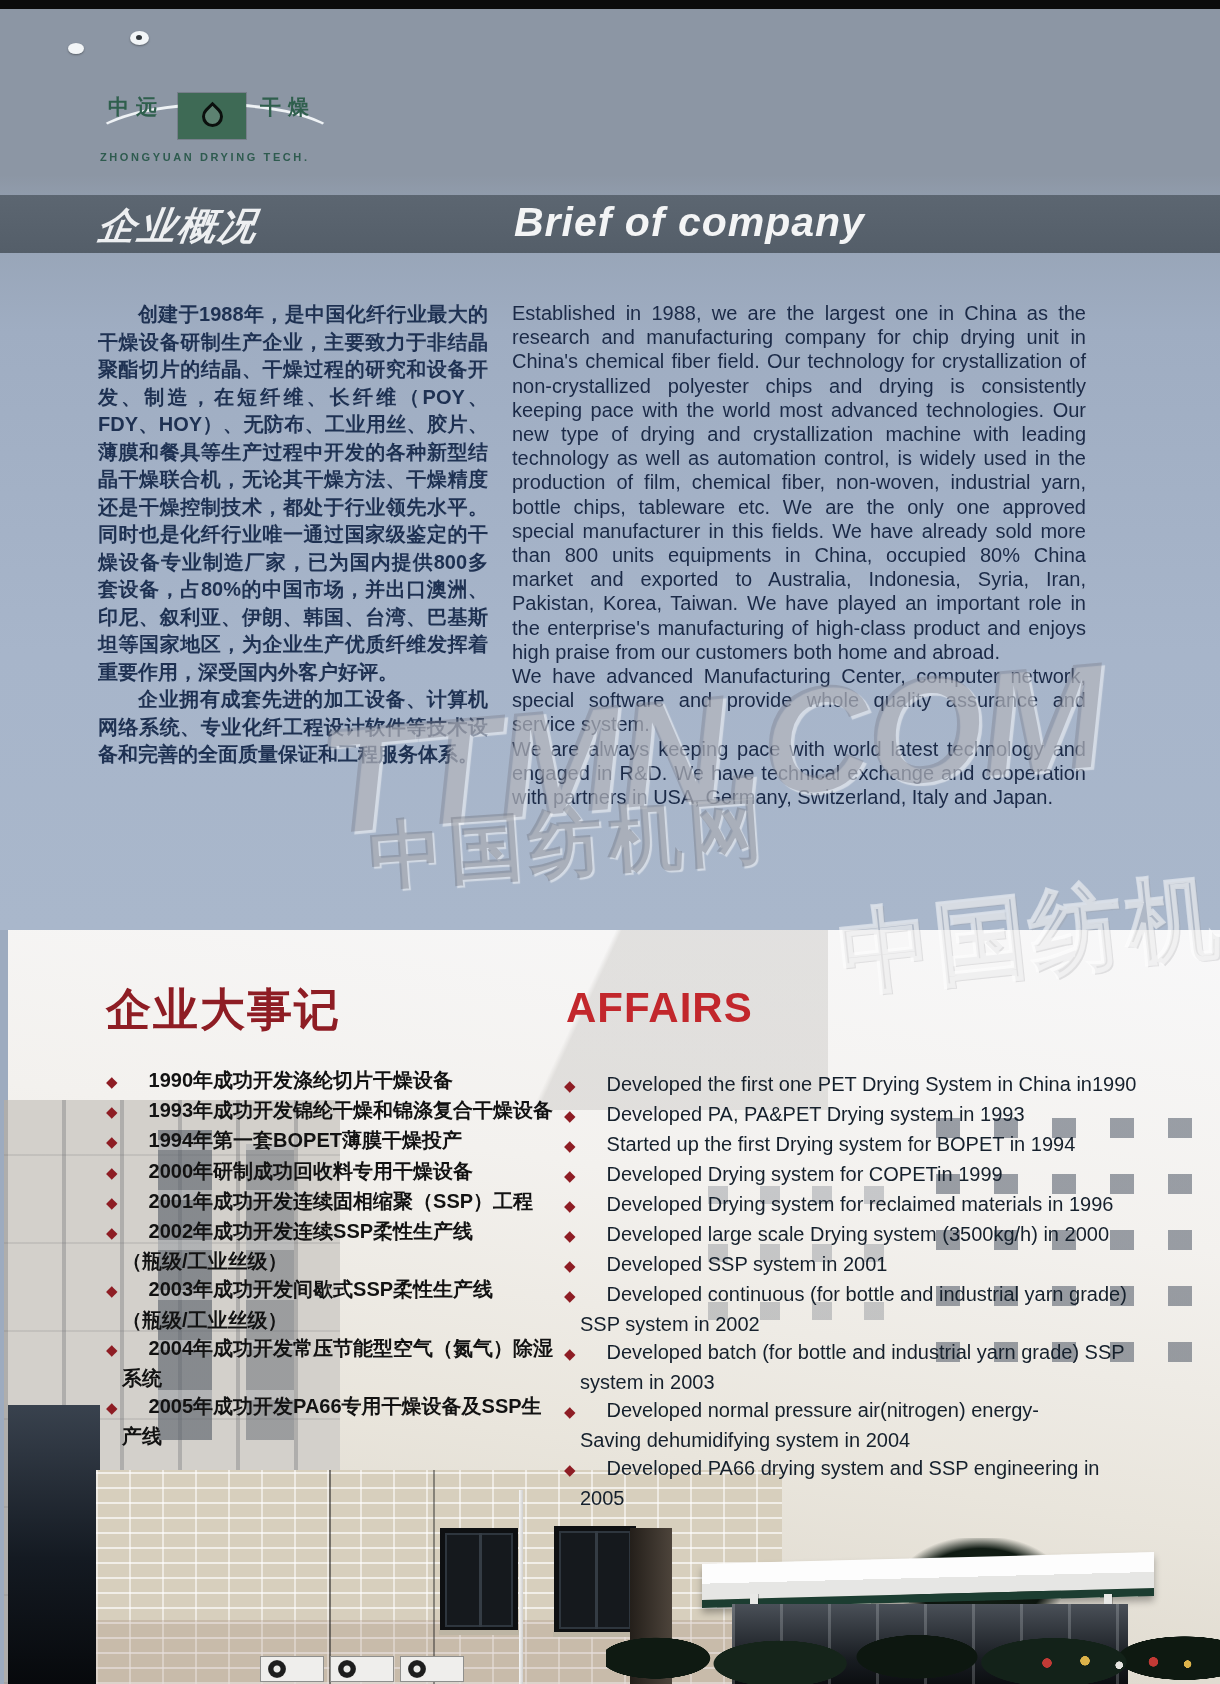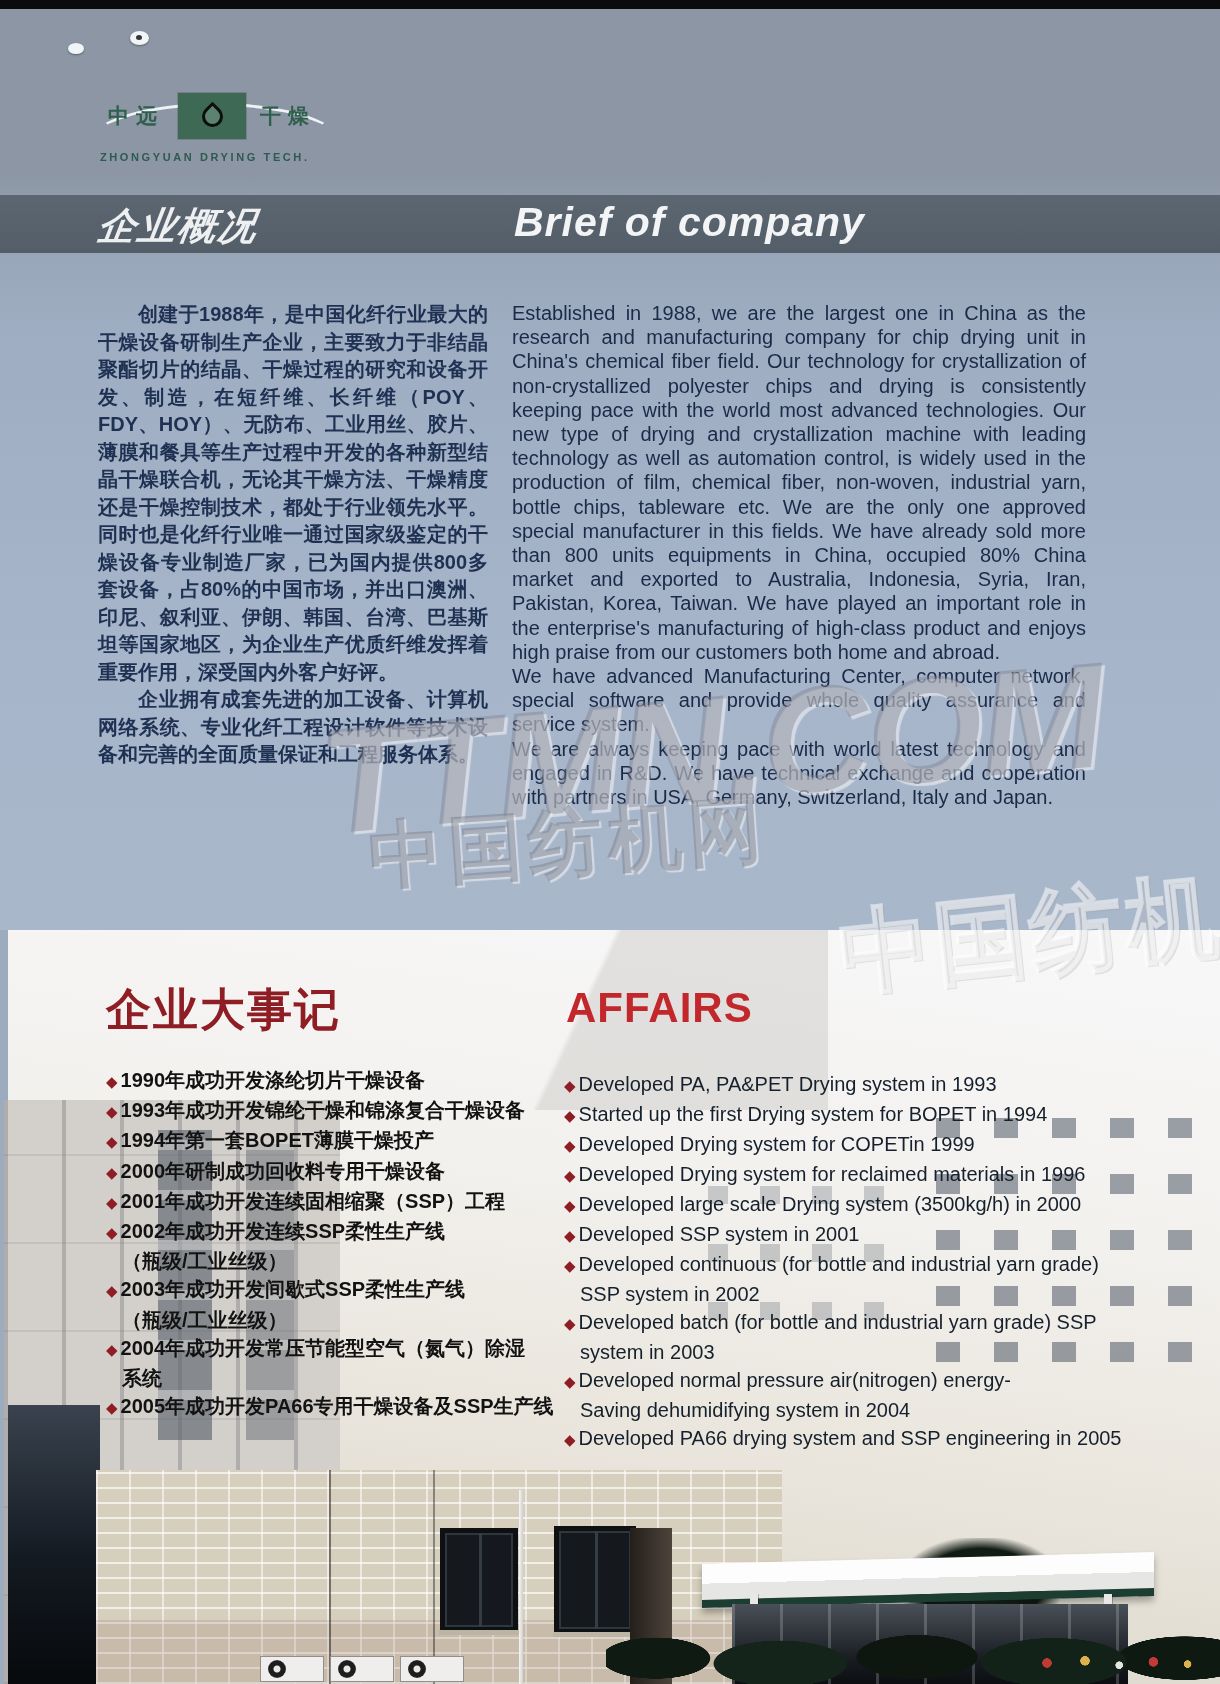"中远" .logo-row { align-items: center -> flex-start }
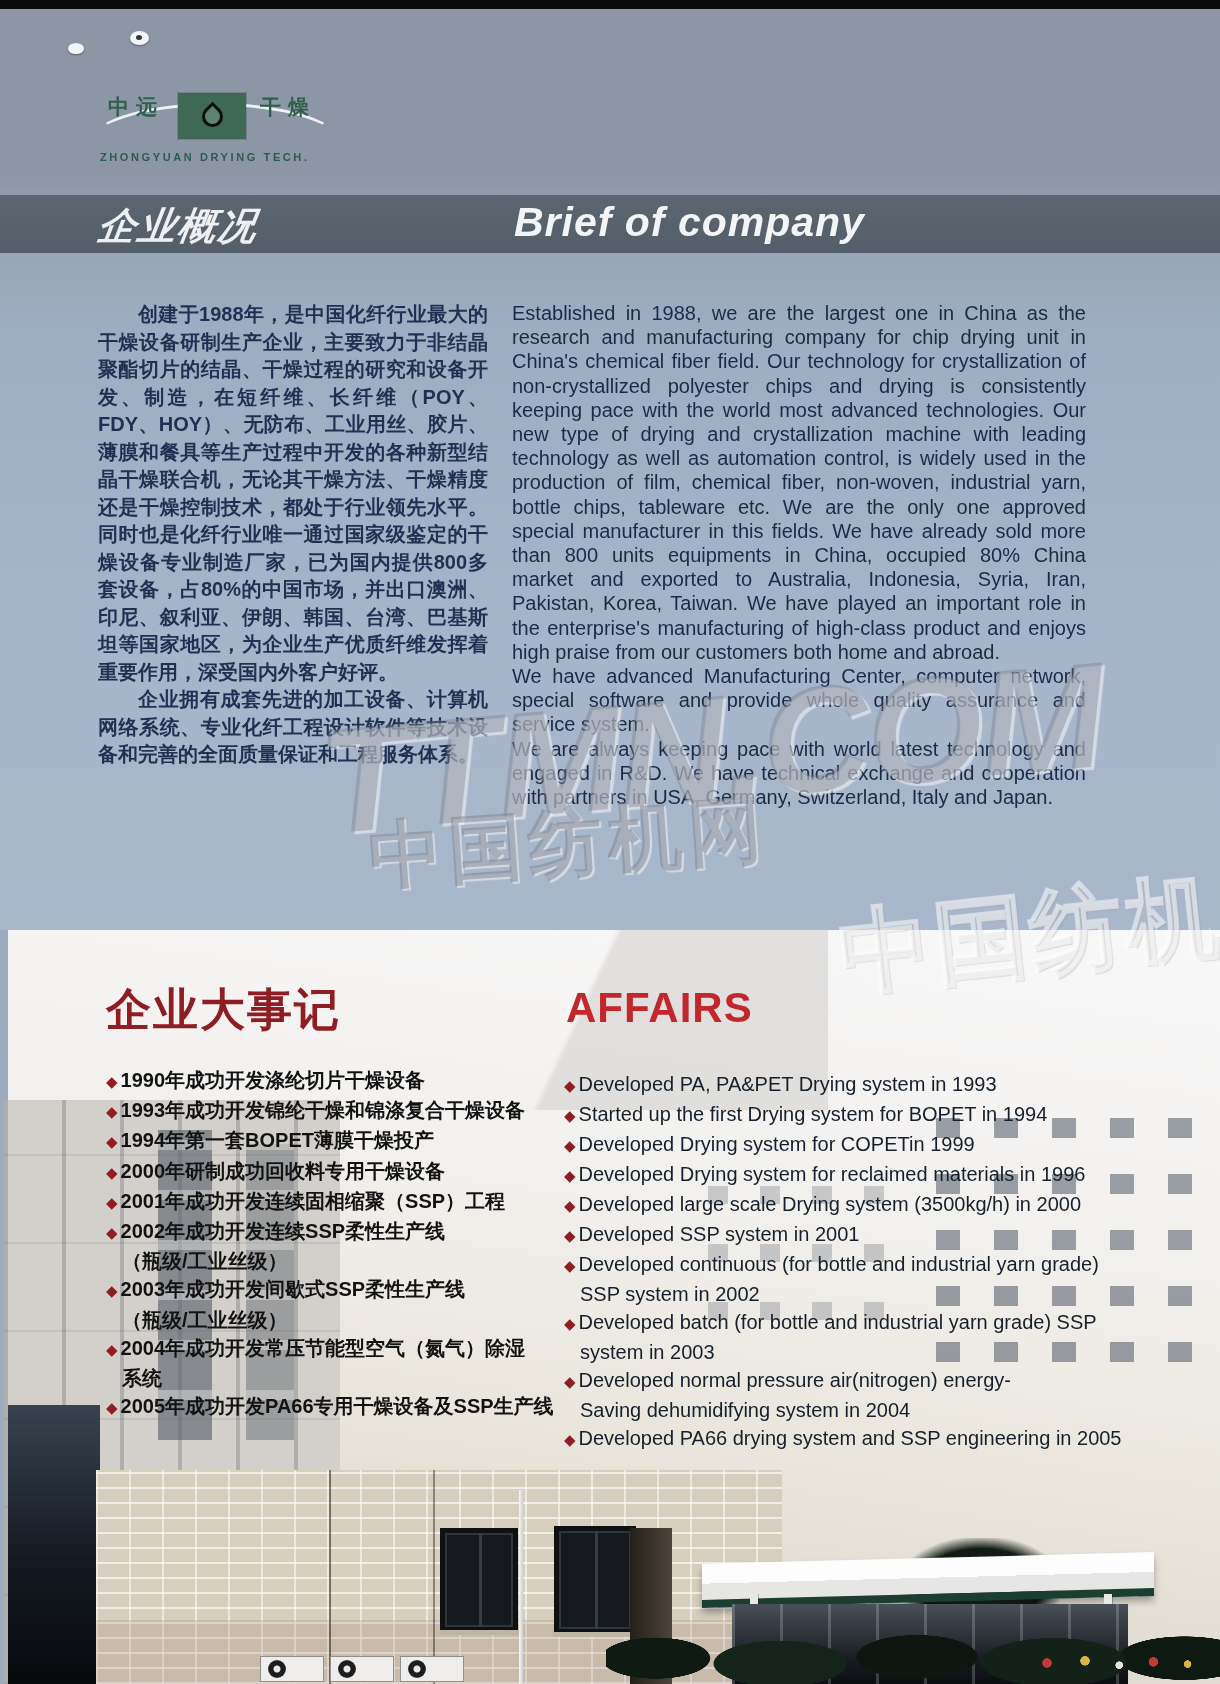"1990年成功开发涤纶切片干燥设备" .mlist .txt { margin-left: none -> 28px }
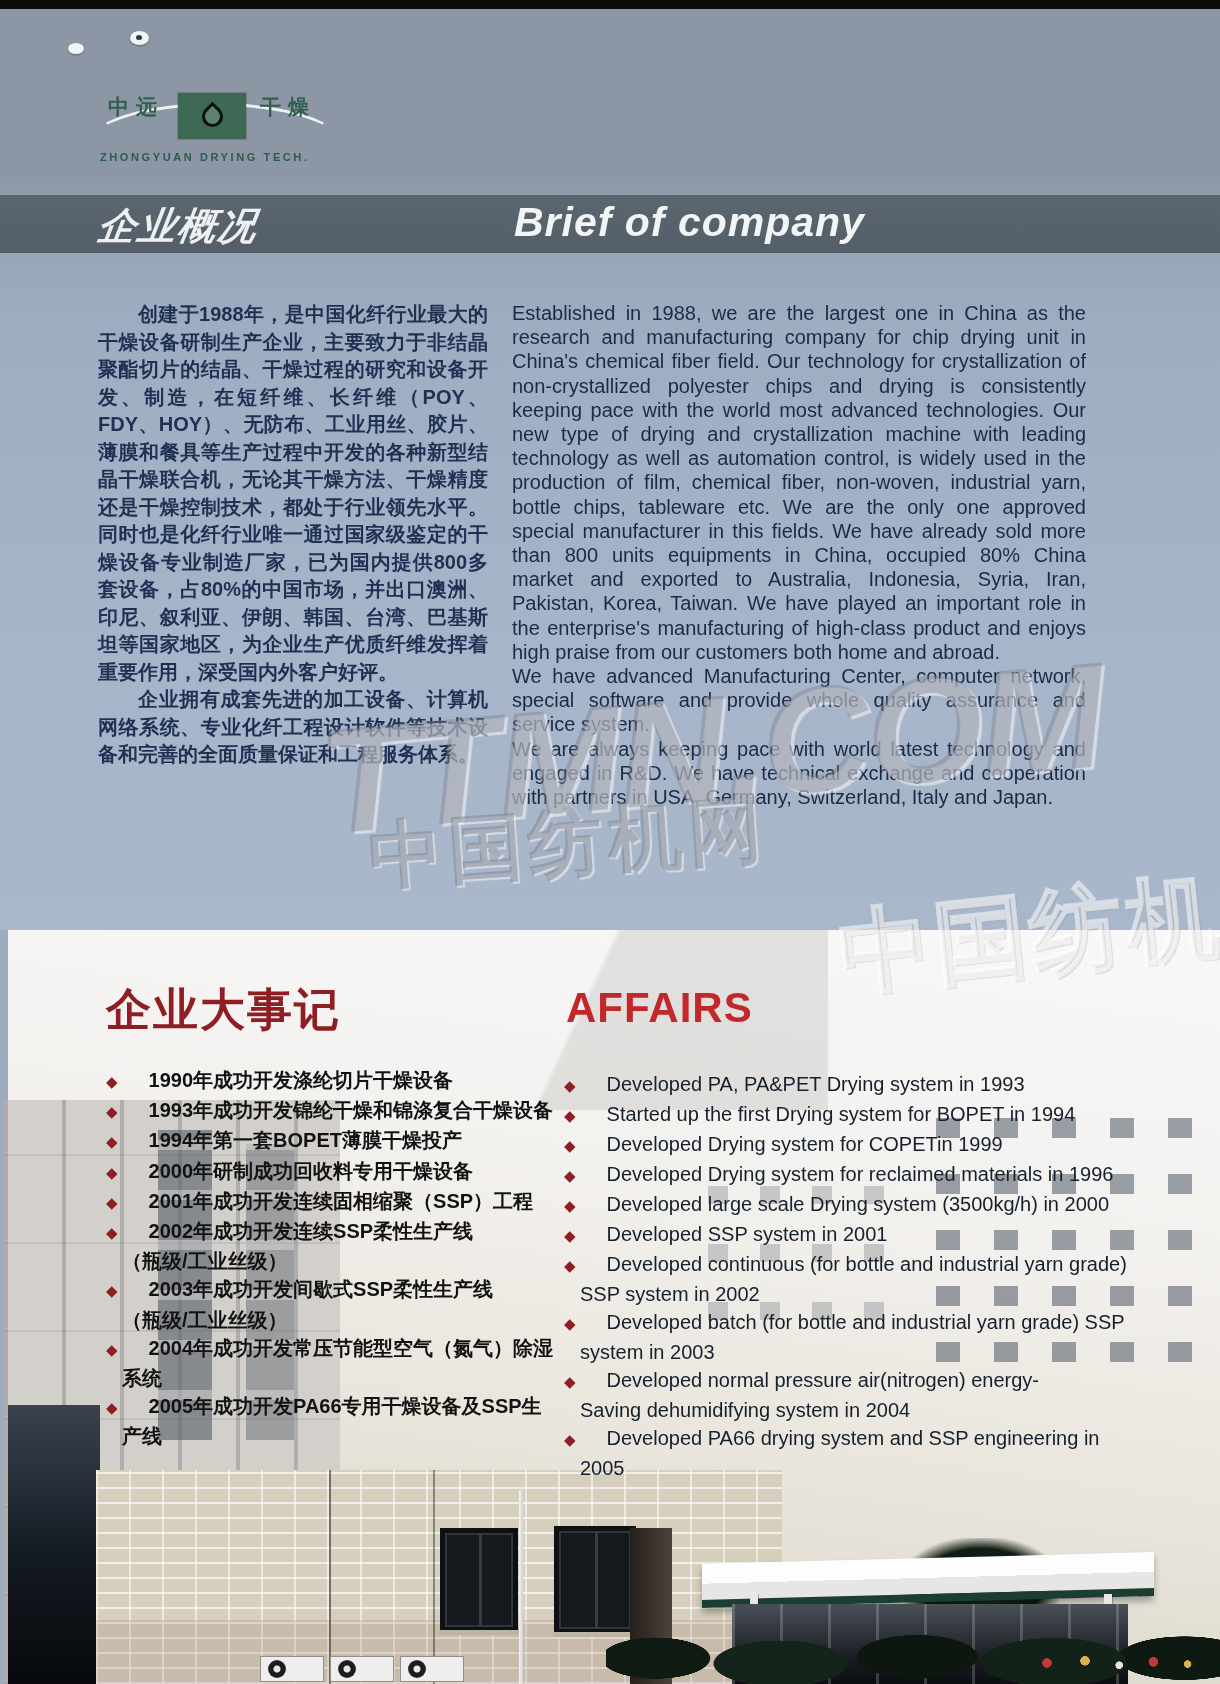"◆ Developed the first one" li { html: none -> <li><span>◆</span><span>Developed the first one PET Drying System in China in1990</span></li> }
